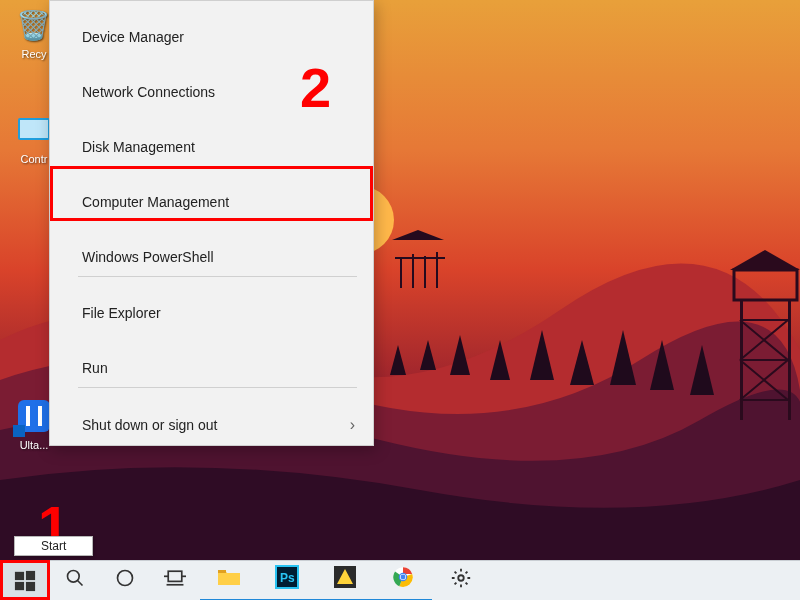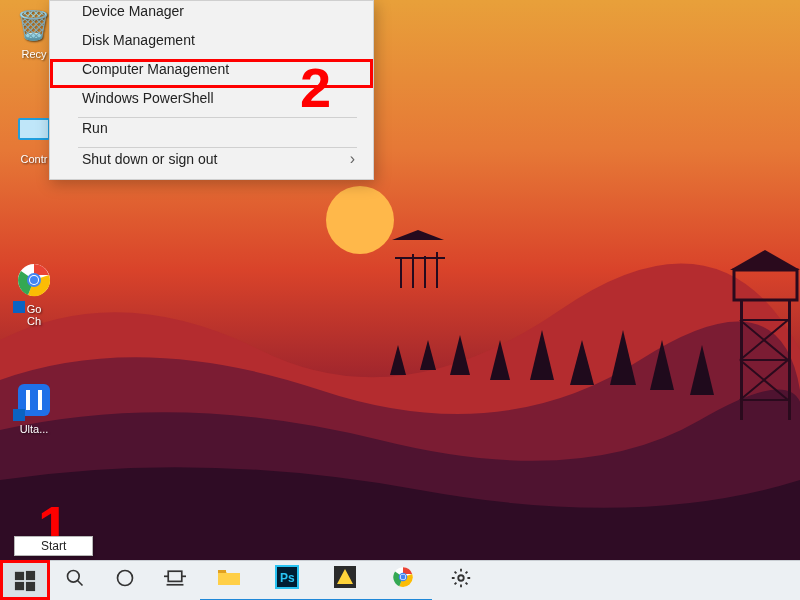"Device Manager" .menu-item { padding: 2px 18px 11px 32px -> 28px 18px 11px 32px }
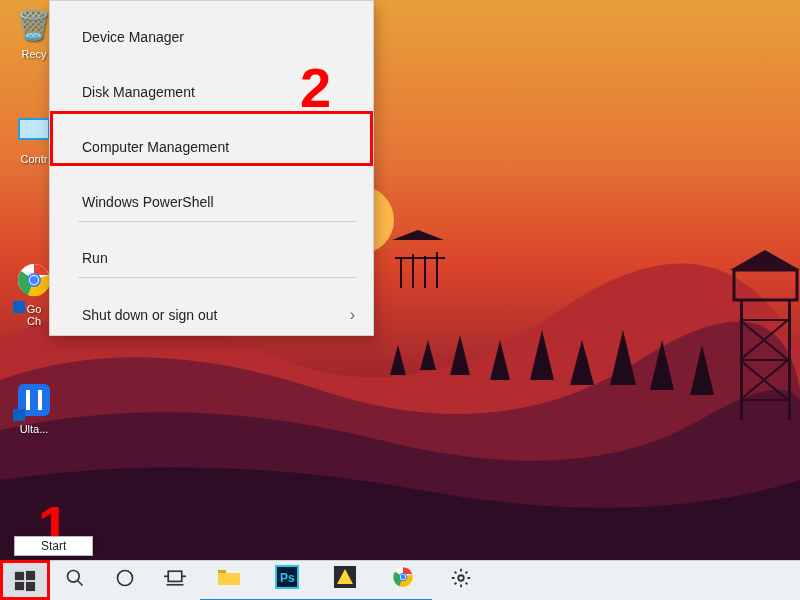"Network Connections" div.menu-item { html: none -> <div> <span>Network Connections</span> </div> }
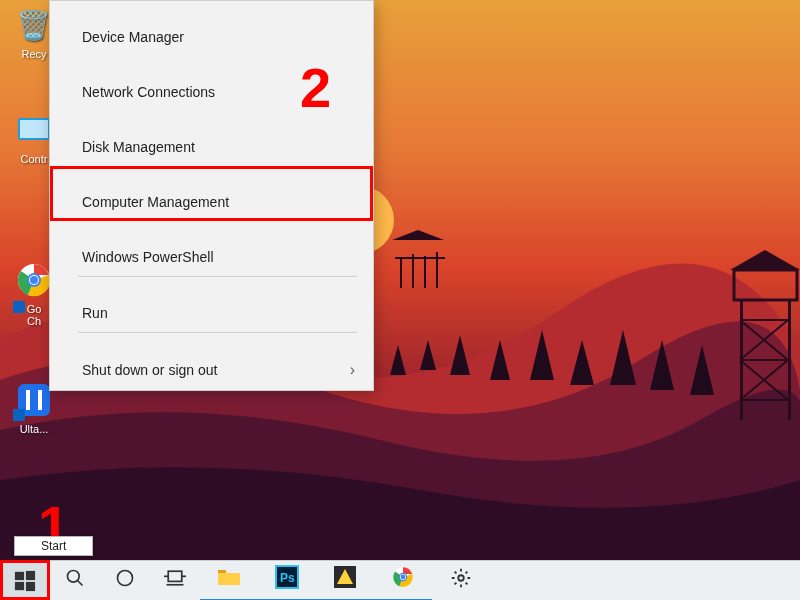"Go" div.desktop-icon { html: <div> <div> <svg> <circle></circle> <path></path> <path></path> <path></path> <circle></circle> <circle></circle> <circle></circle> </svg> </div> <div></div> <div>Go</div> <div>Ch</div> </div> -> none }
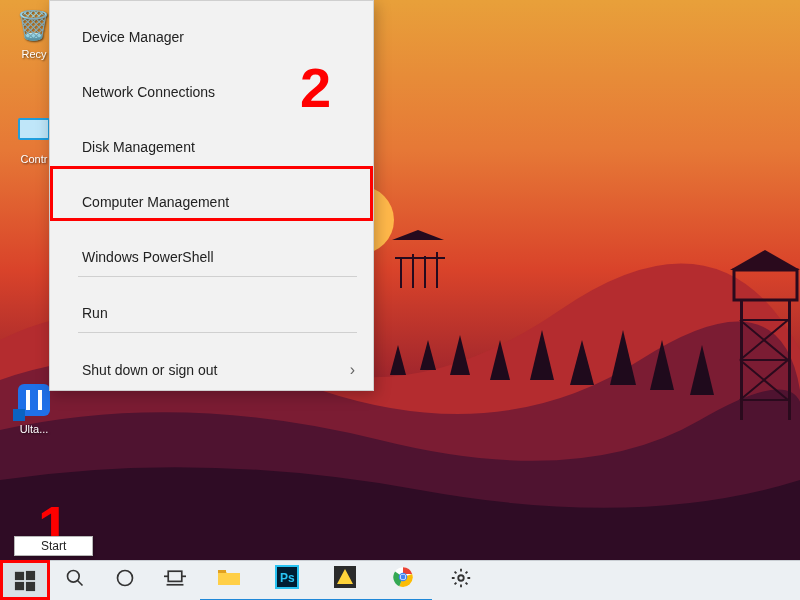"File Explorer" div.menu-item { html: none -> <div> <span>File Explorer</span> </div> }
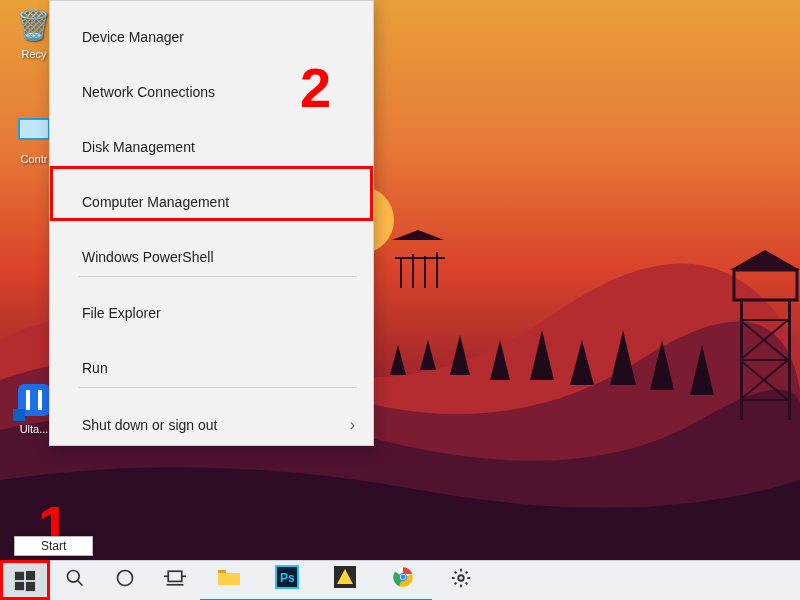"Ulta..." .icon-ultra { top: 380px -> 396px }
